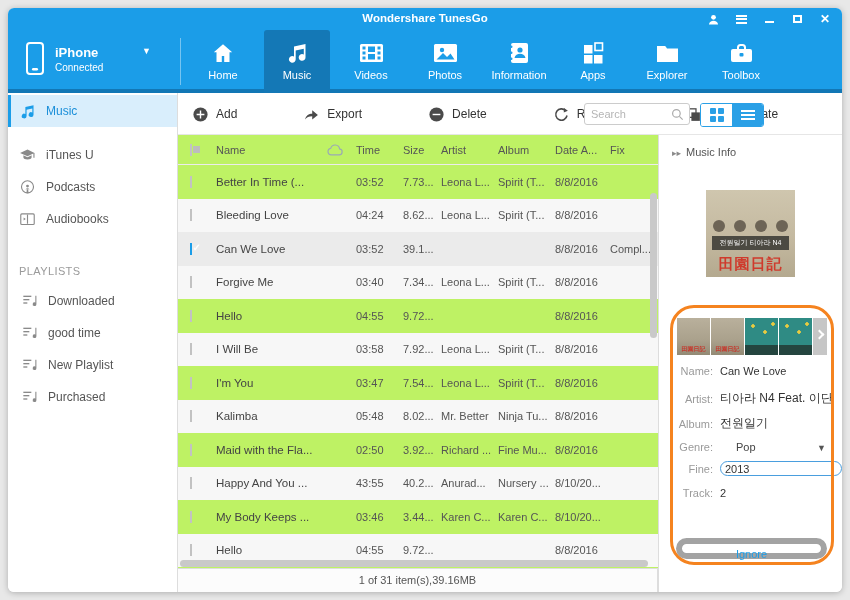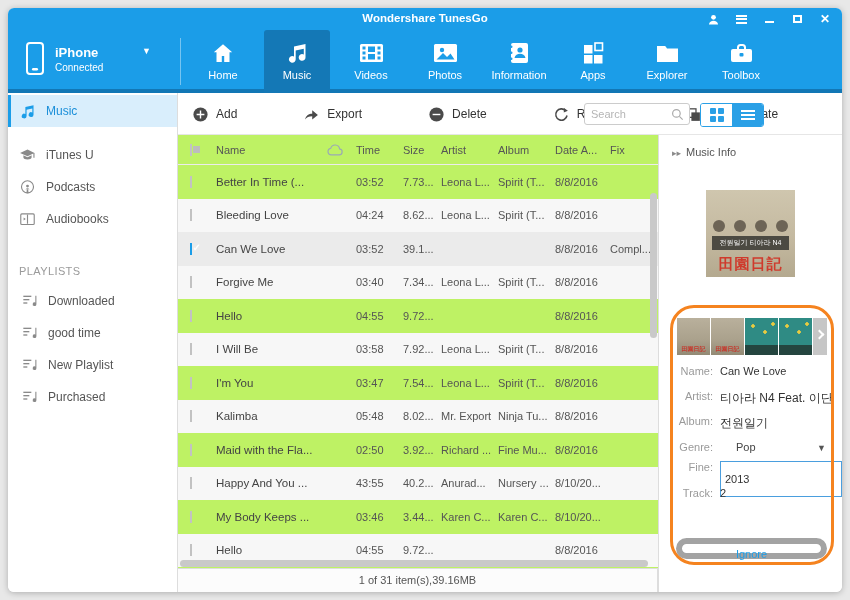"Name:" .field-row { align-items: none -> center }
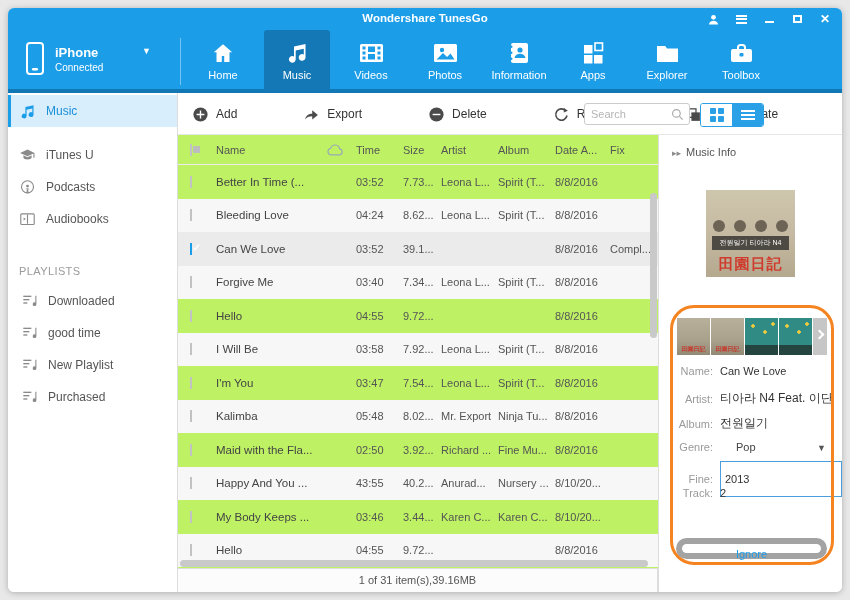"Mr. Export" span.cell { text: Export -> Better }
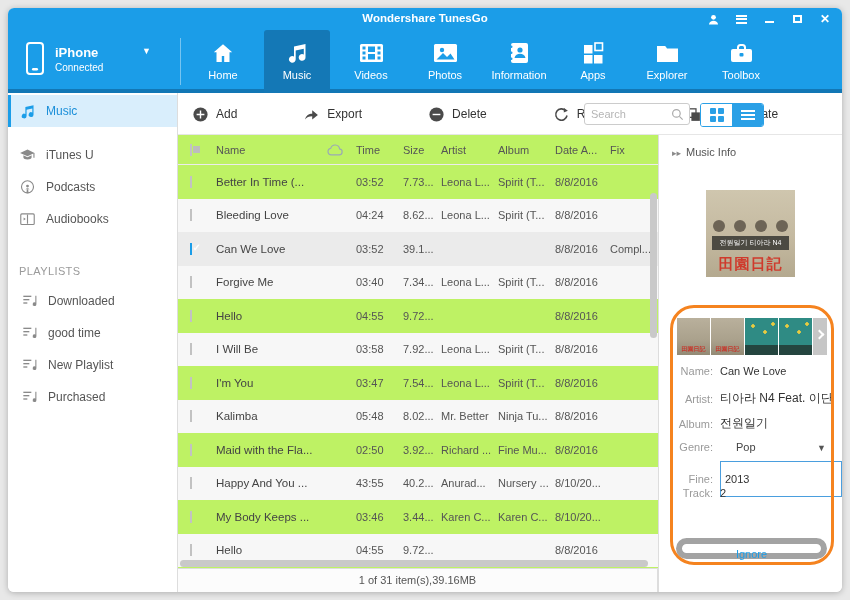"2013" .year-input { border-radius: 0 -> 9px; height: 36px -> 15px }
